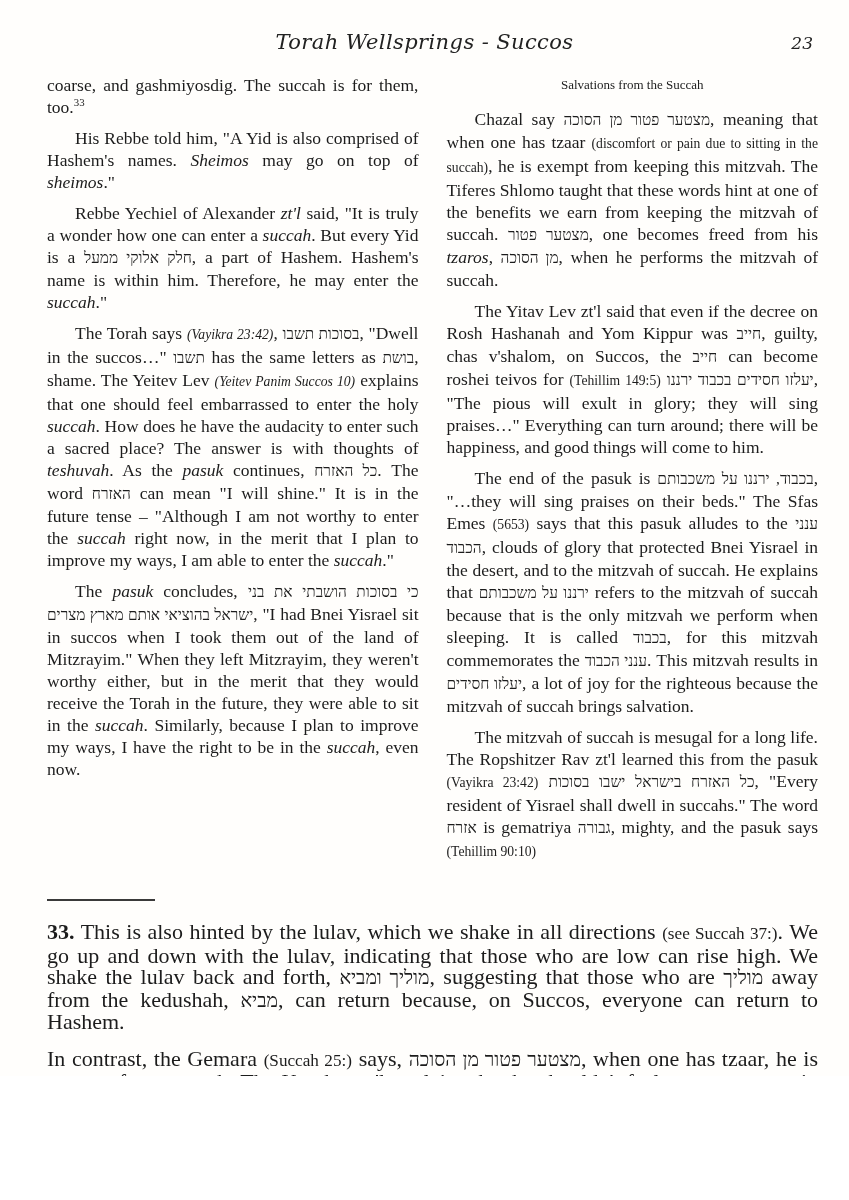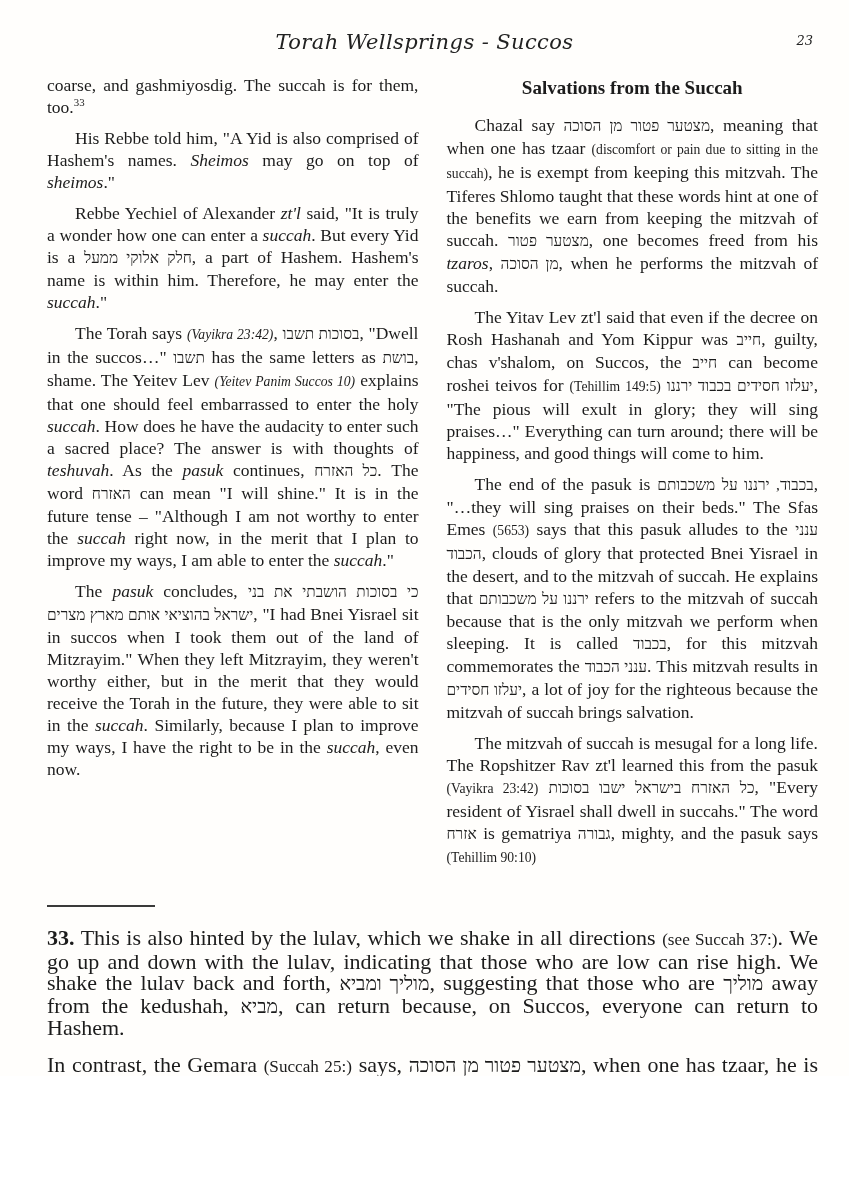"23" .hdr-pagenum { font-size: 13px -> 17px }
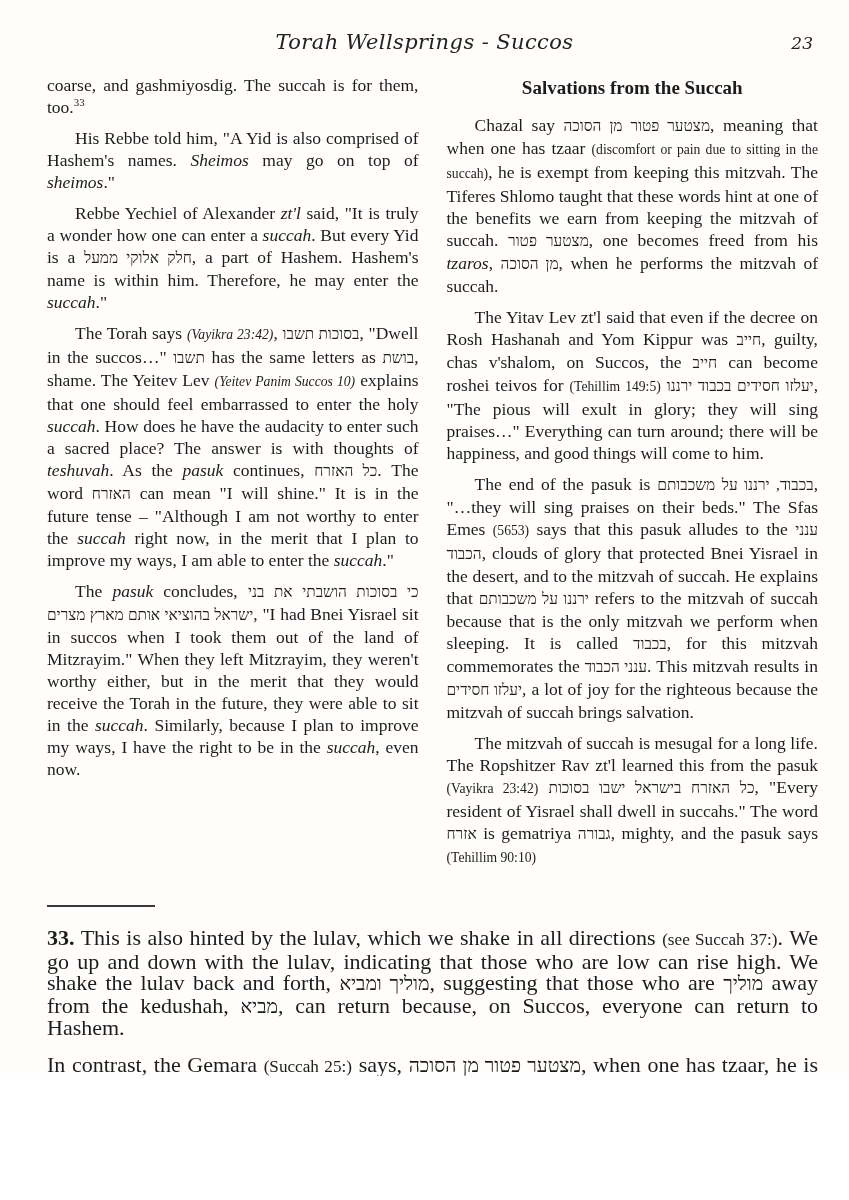"Salvations from the Succah" .col-heading { font-size: 19px -> 13px; font-weight: bold -> normal }
